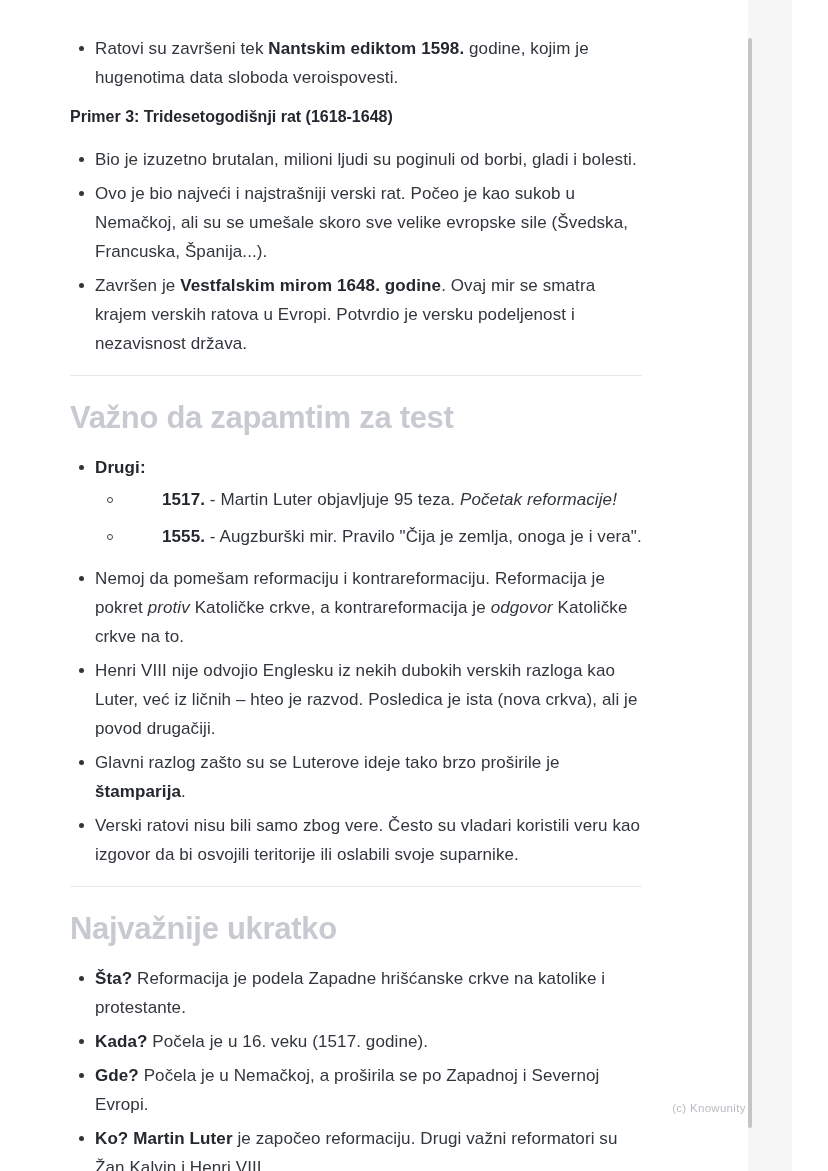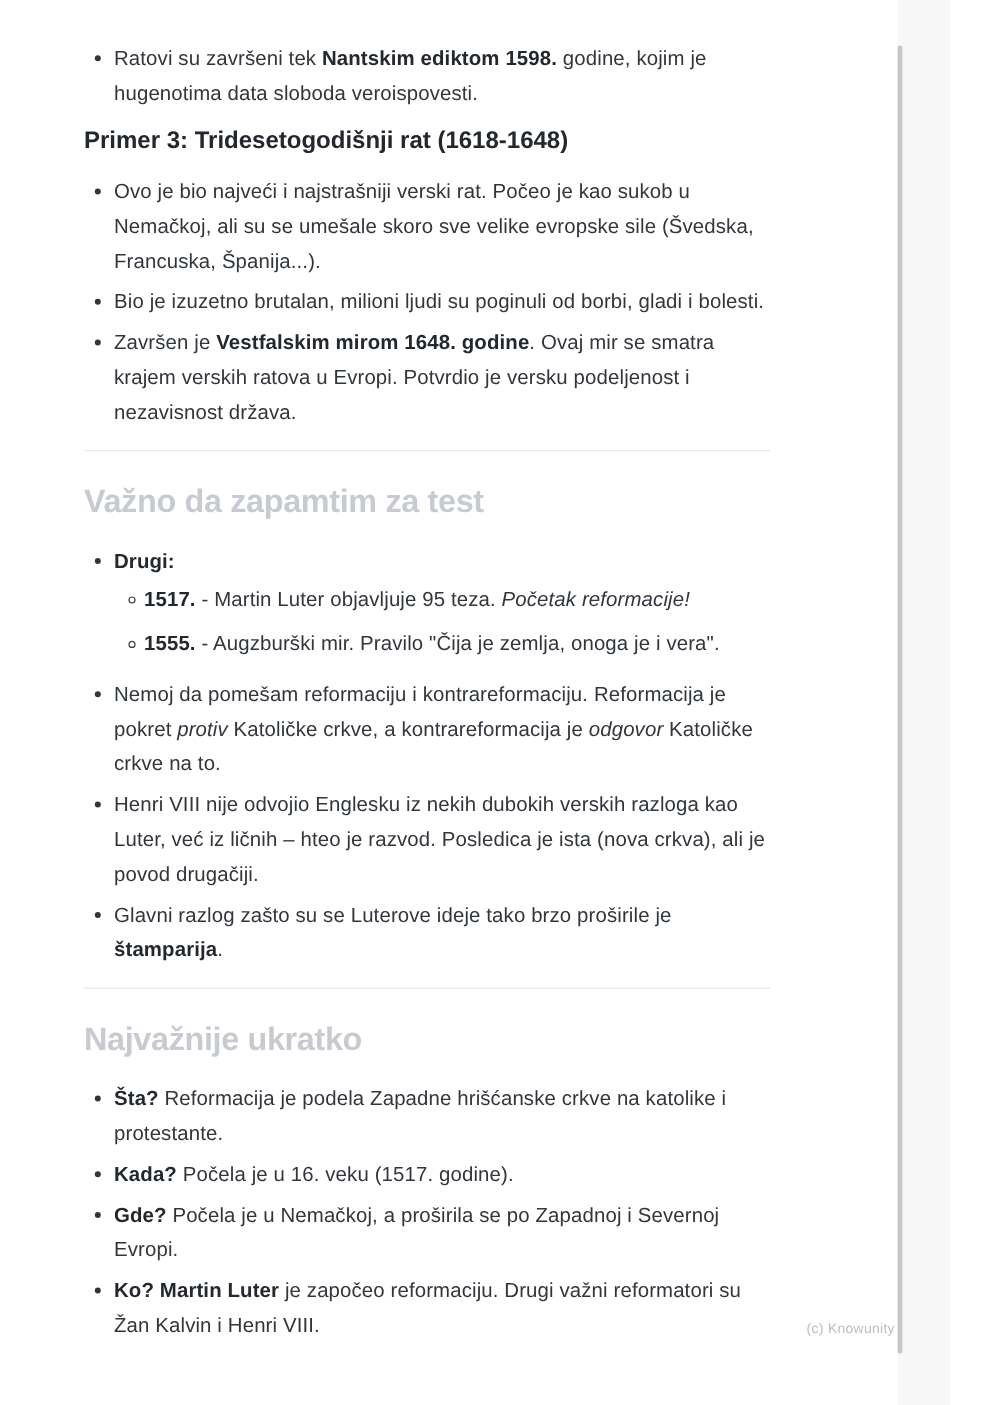"Primer 3: Tridesetogodišnji rat" .h3 { font-size: 20px -> 16px }
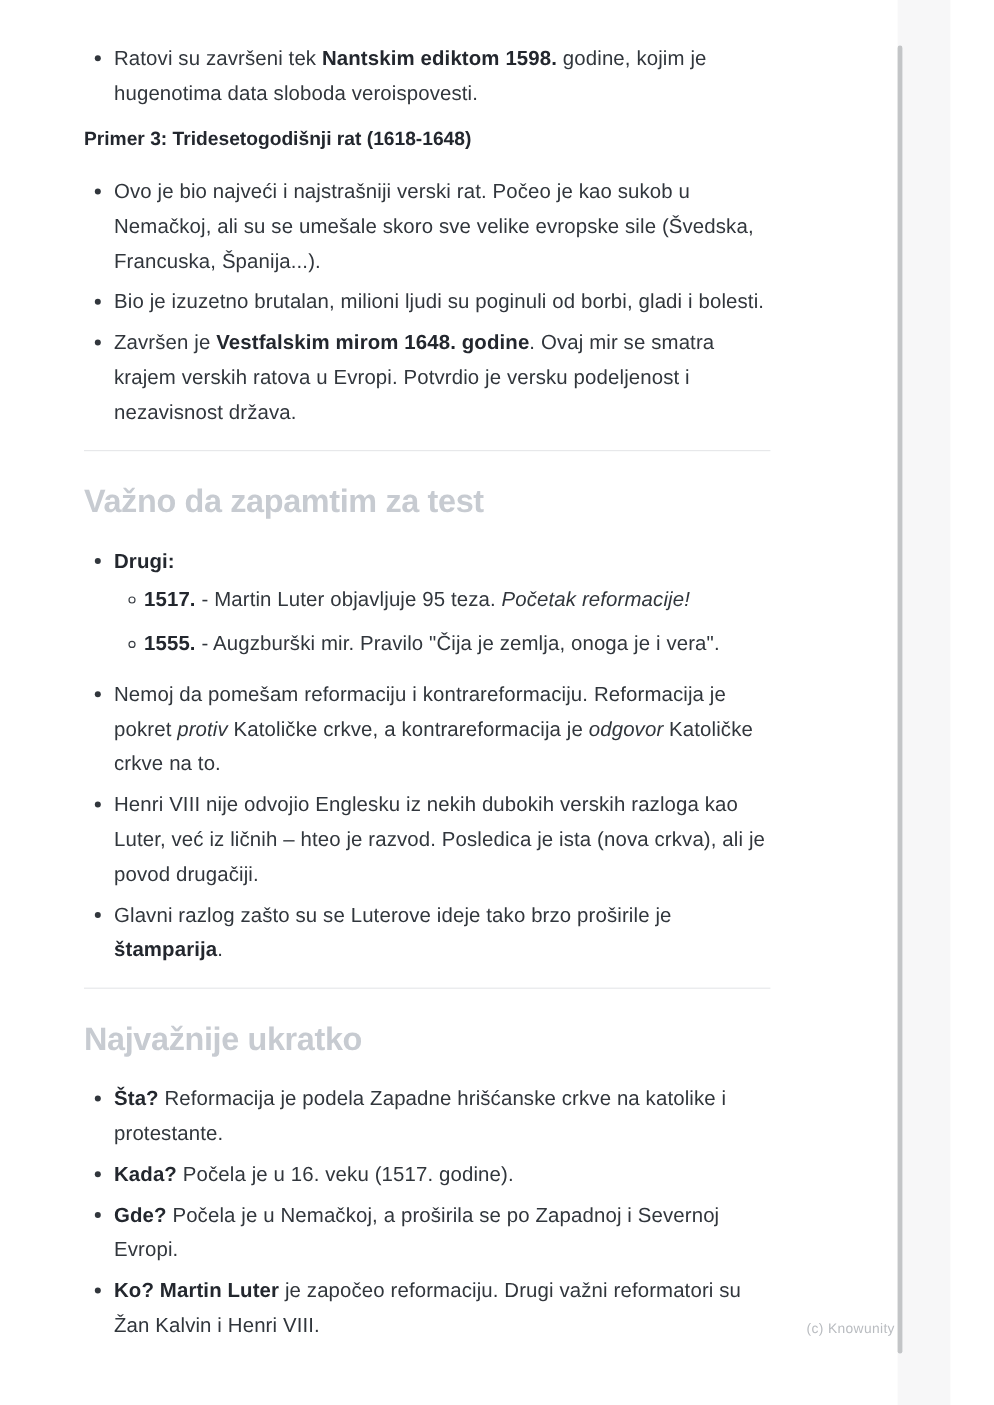"Ovo je bio najveći i" div.row { order: before "Bio je izuzetno brutalan, milioni" -> after "Bio je izuzetno brutalan, milioni" }
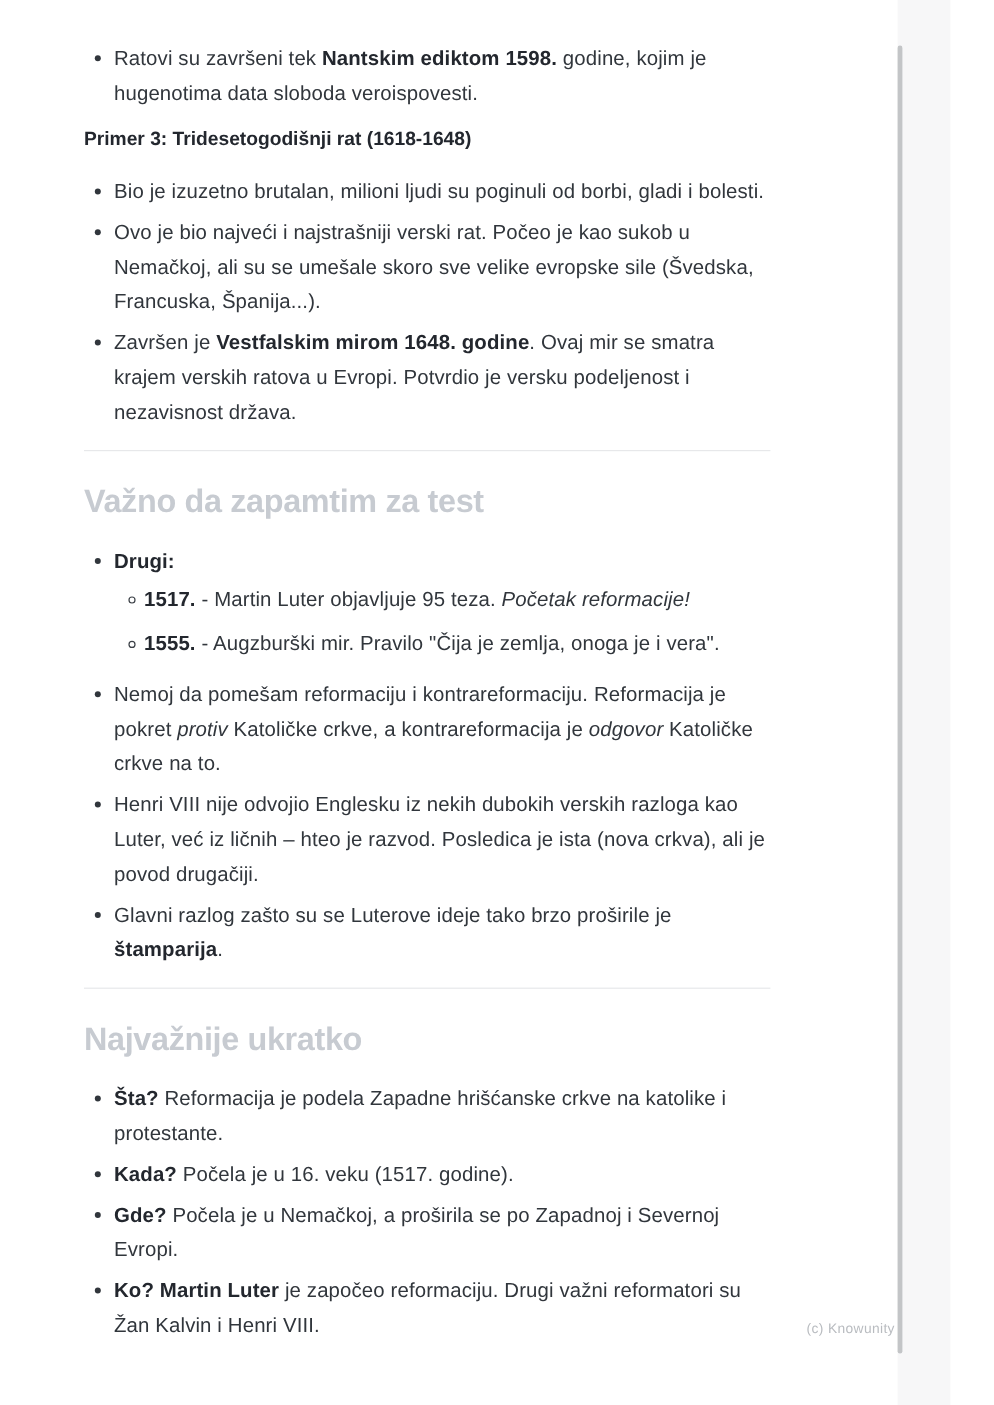"Važno da zapamtim za test" .h2 { font-size: 27px -> 31px }
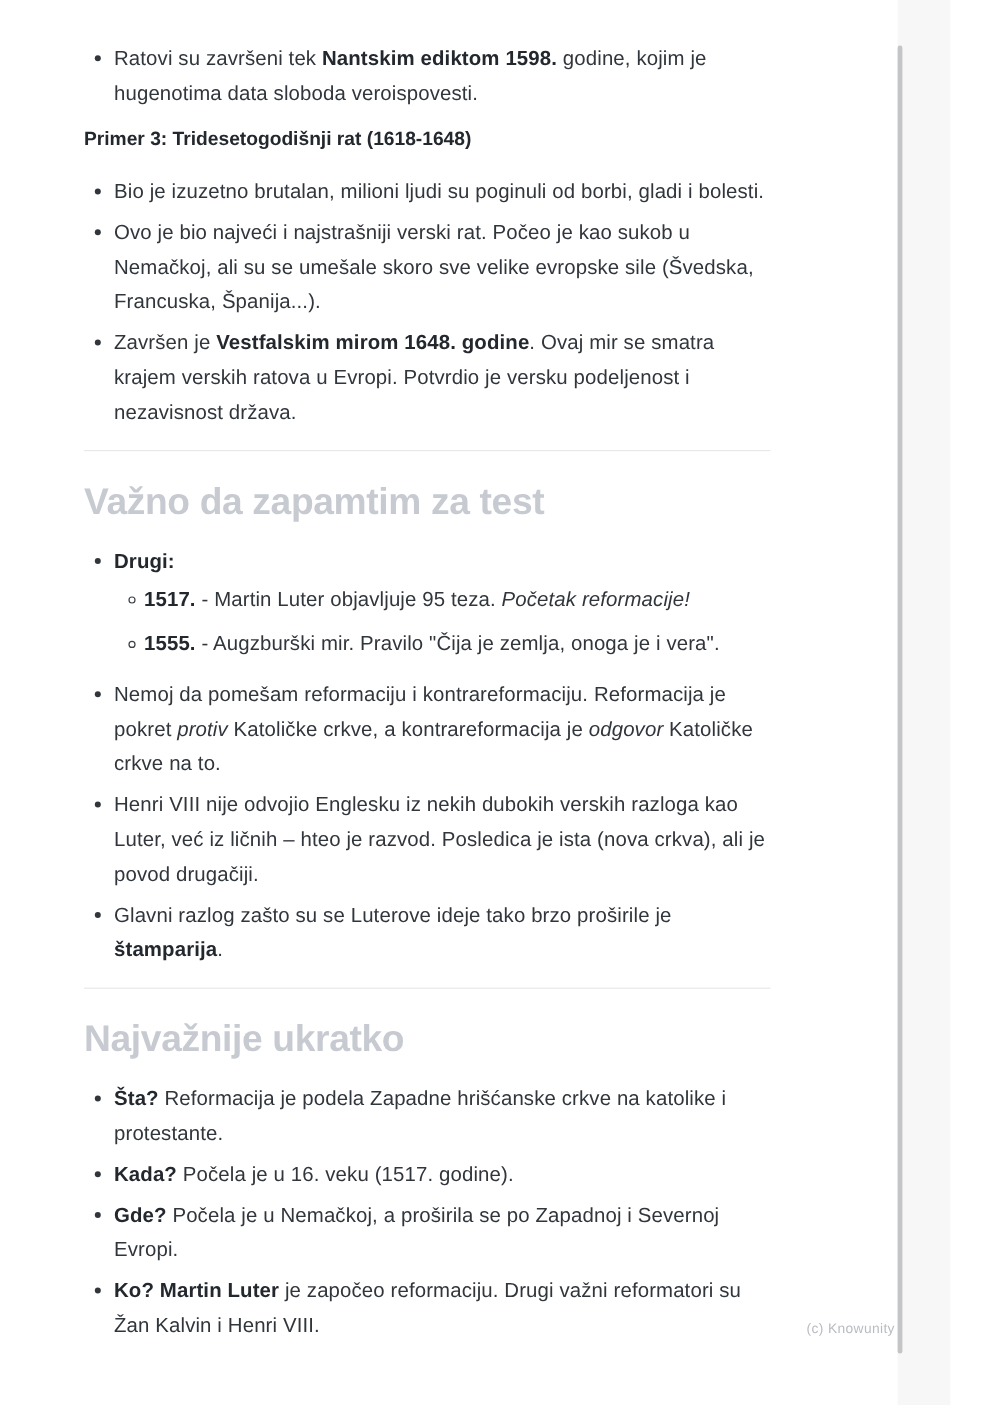"1517. - Martin Luter objavljuje" .sub .row { gap: none -> 42px }
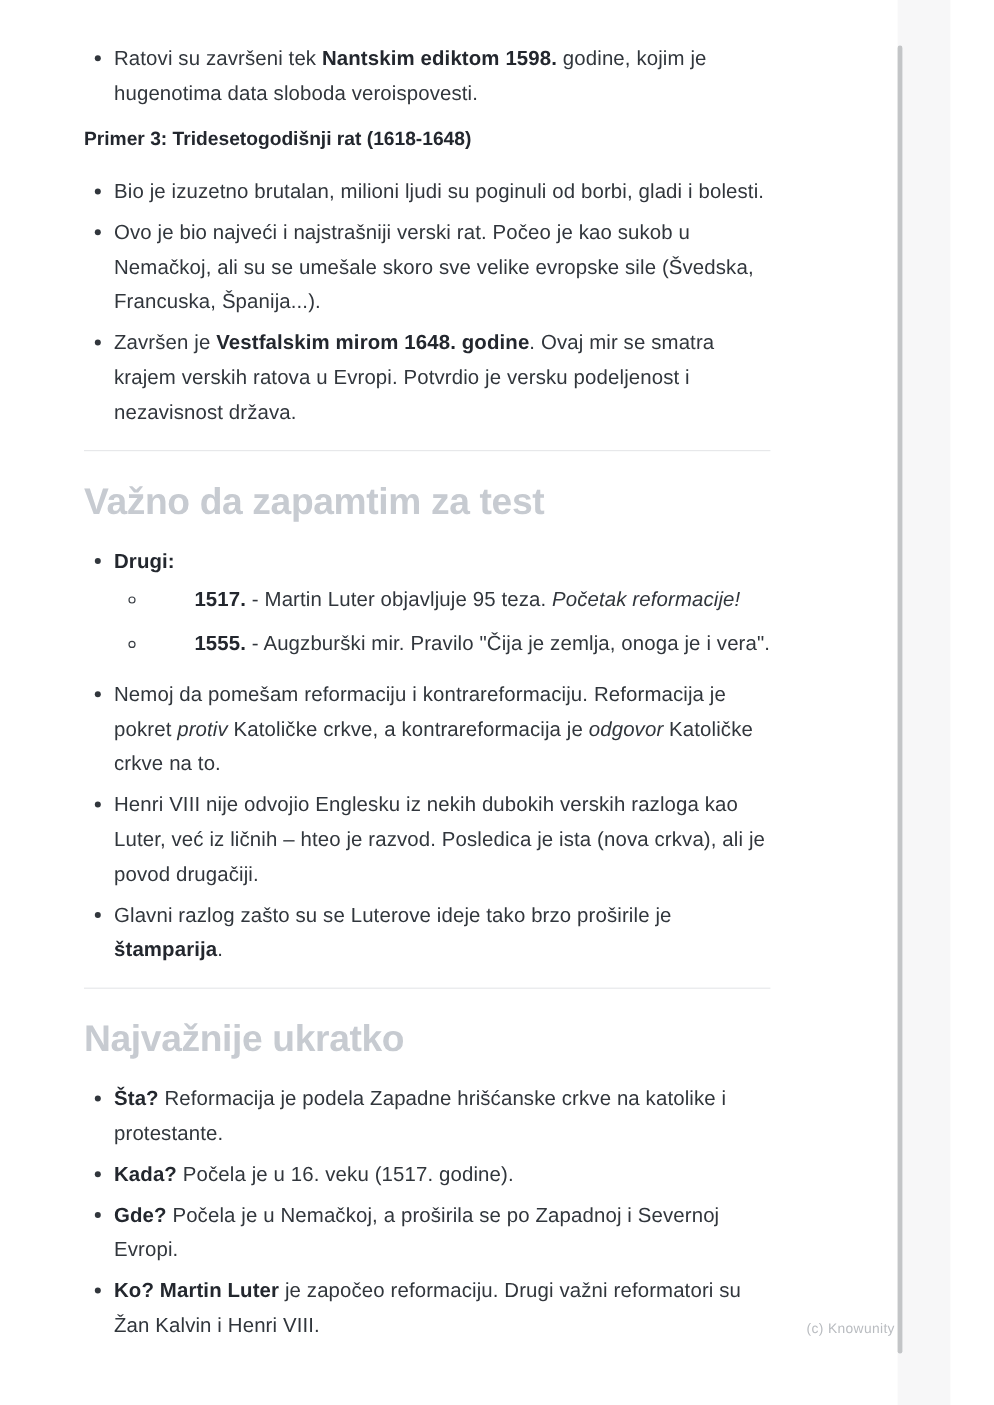"Verski ratovi nisu bili samo" div.row { html: none -> <div> <span> <span></span> </span> <div><span>Verski ratovi nisu bili samo zbog vere. Često su vladari koristili veru kao izgovor da bi osvojili teritorije ili oslabili svoje suparnike.</span></div> </div> }
